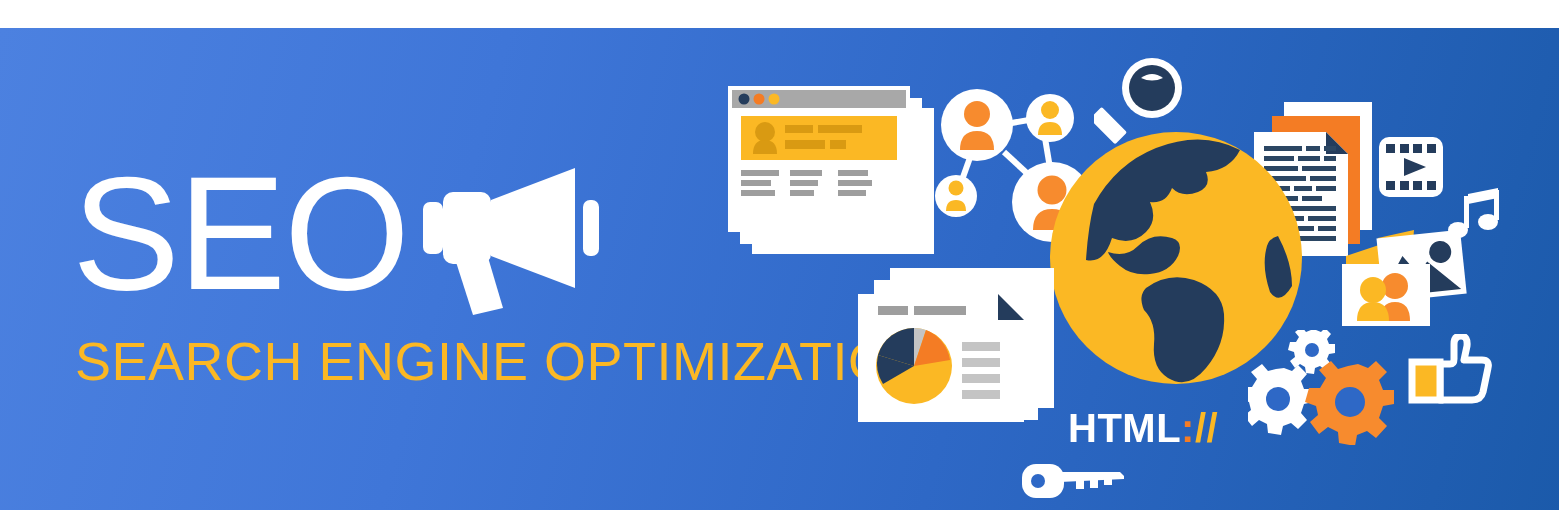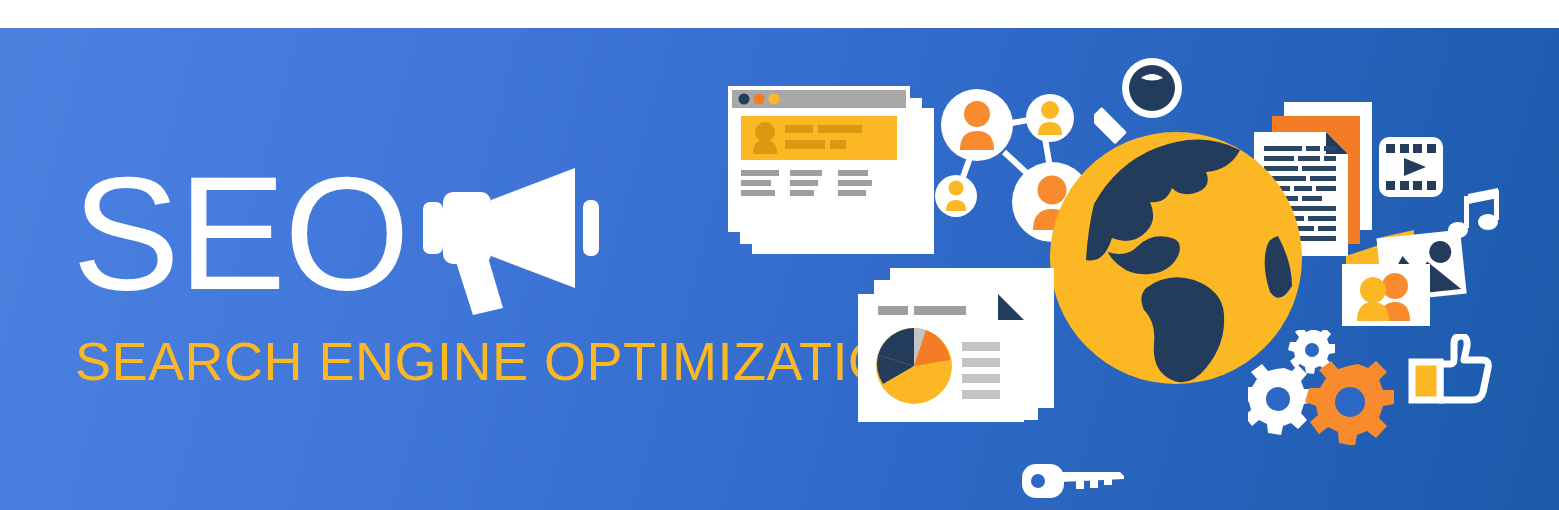"HTML://" div.art { html: none -> <div> <span>HTML</span><span>:</span><span>//</span> </div> }
